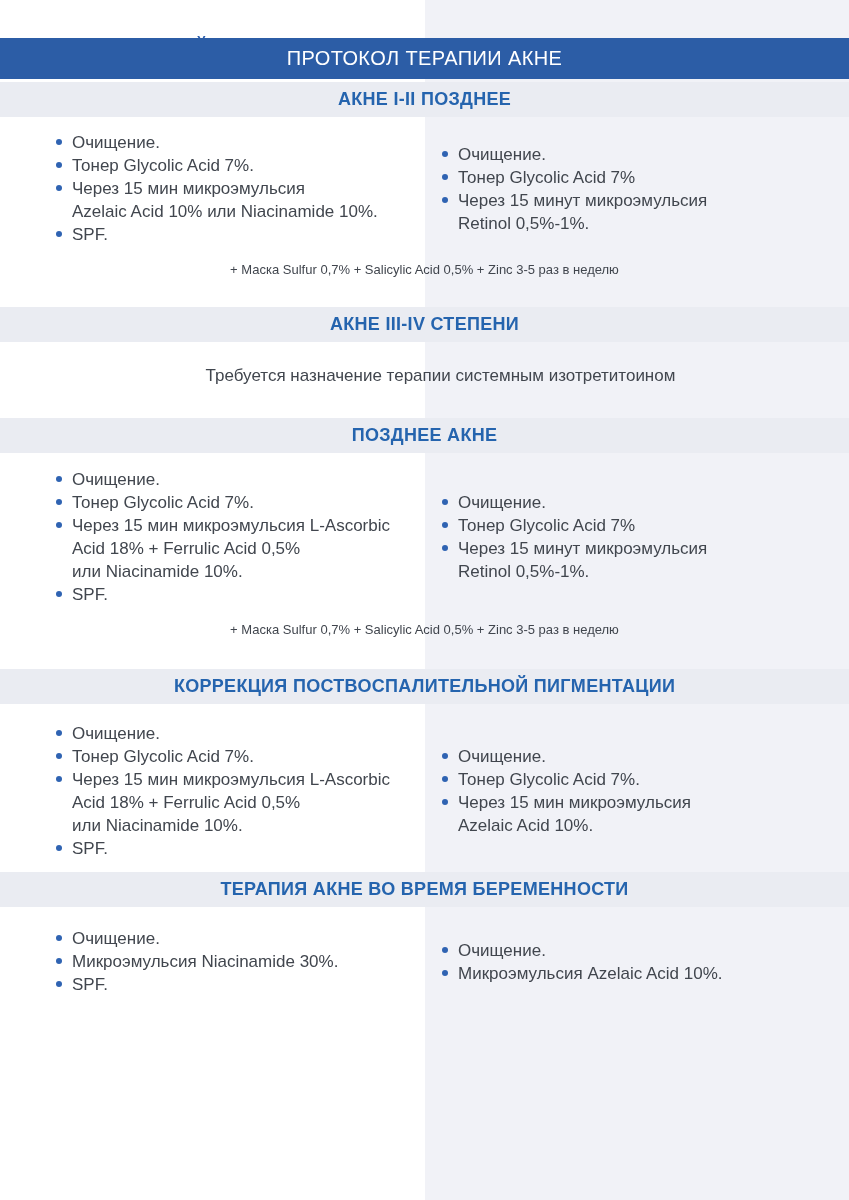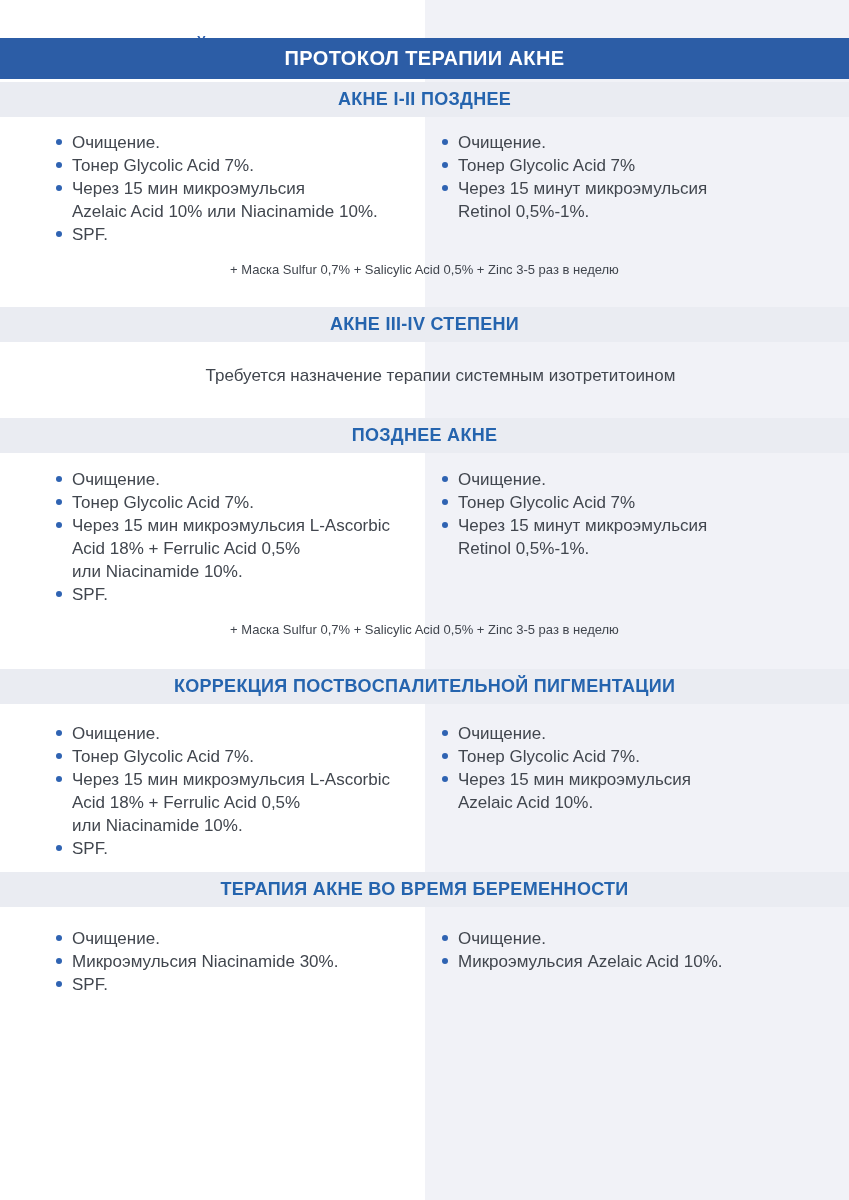"ПРОТОКОЛ ТЕРАПИИ АКНЕ" .banner { font-weight: bold -> normal }
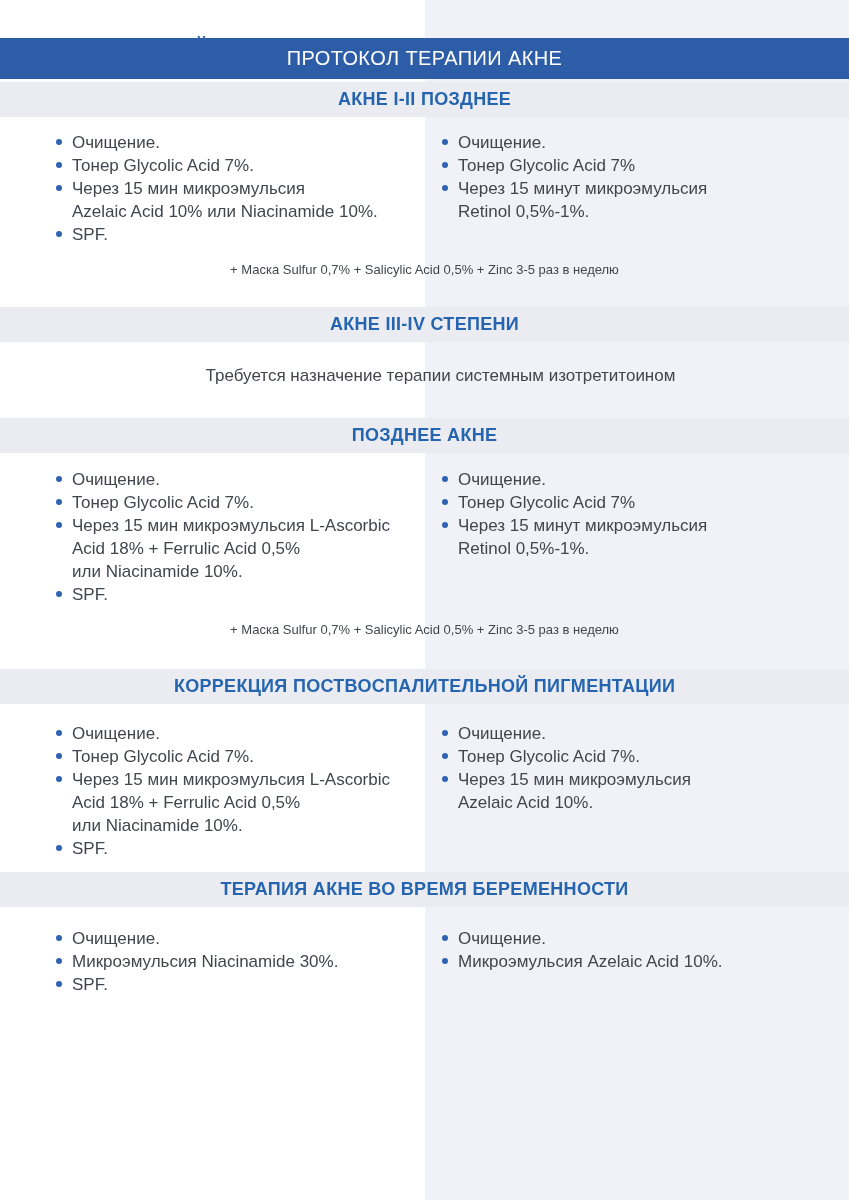"Очищение." .cols { align-items: none -> center }
